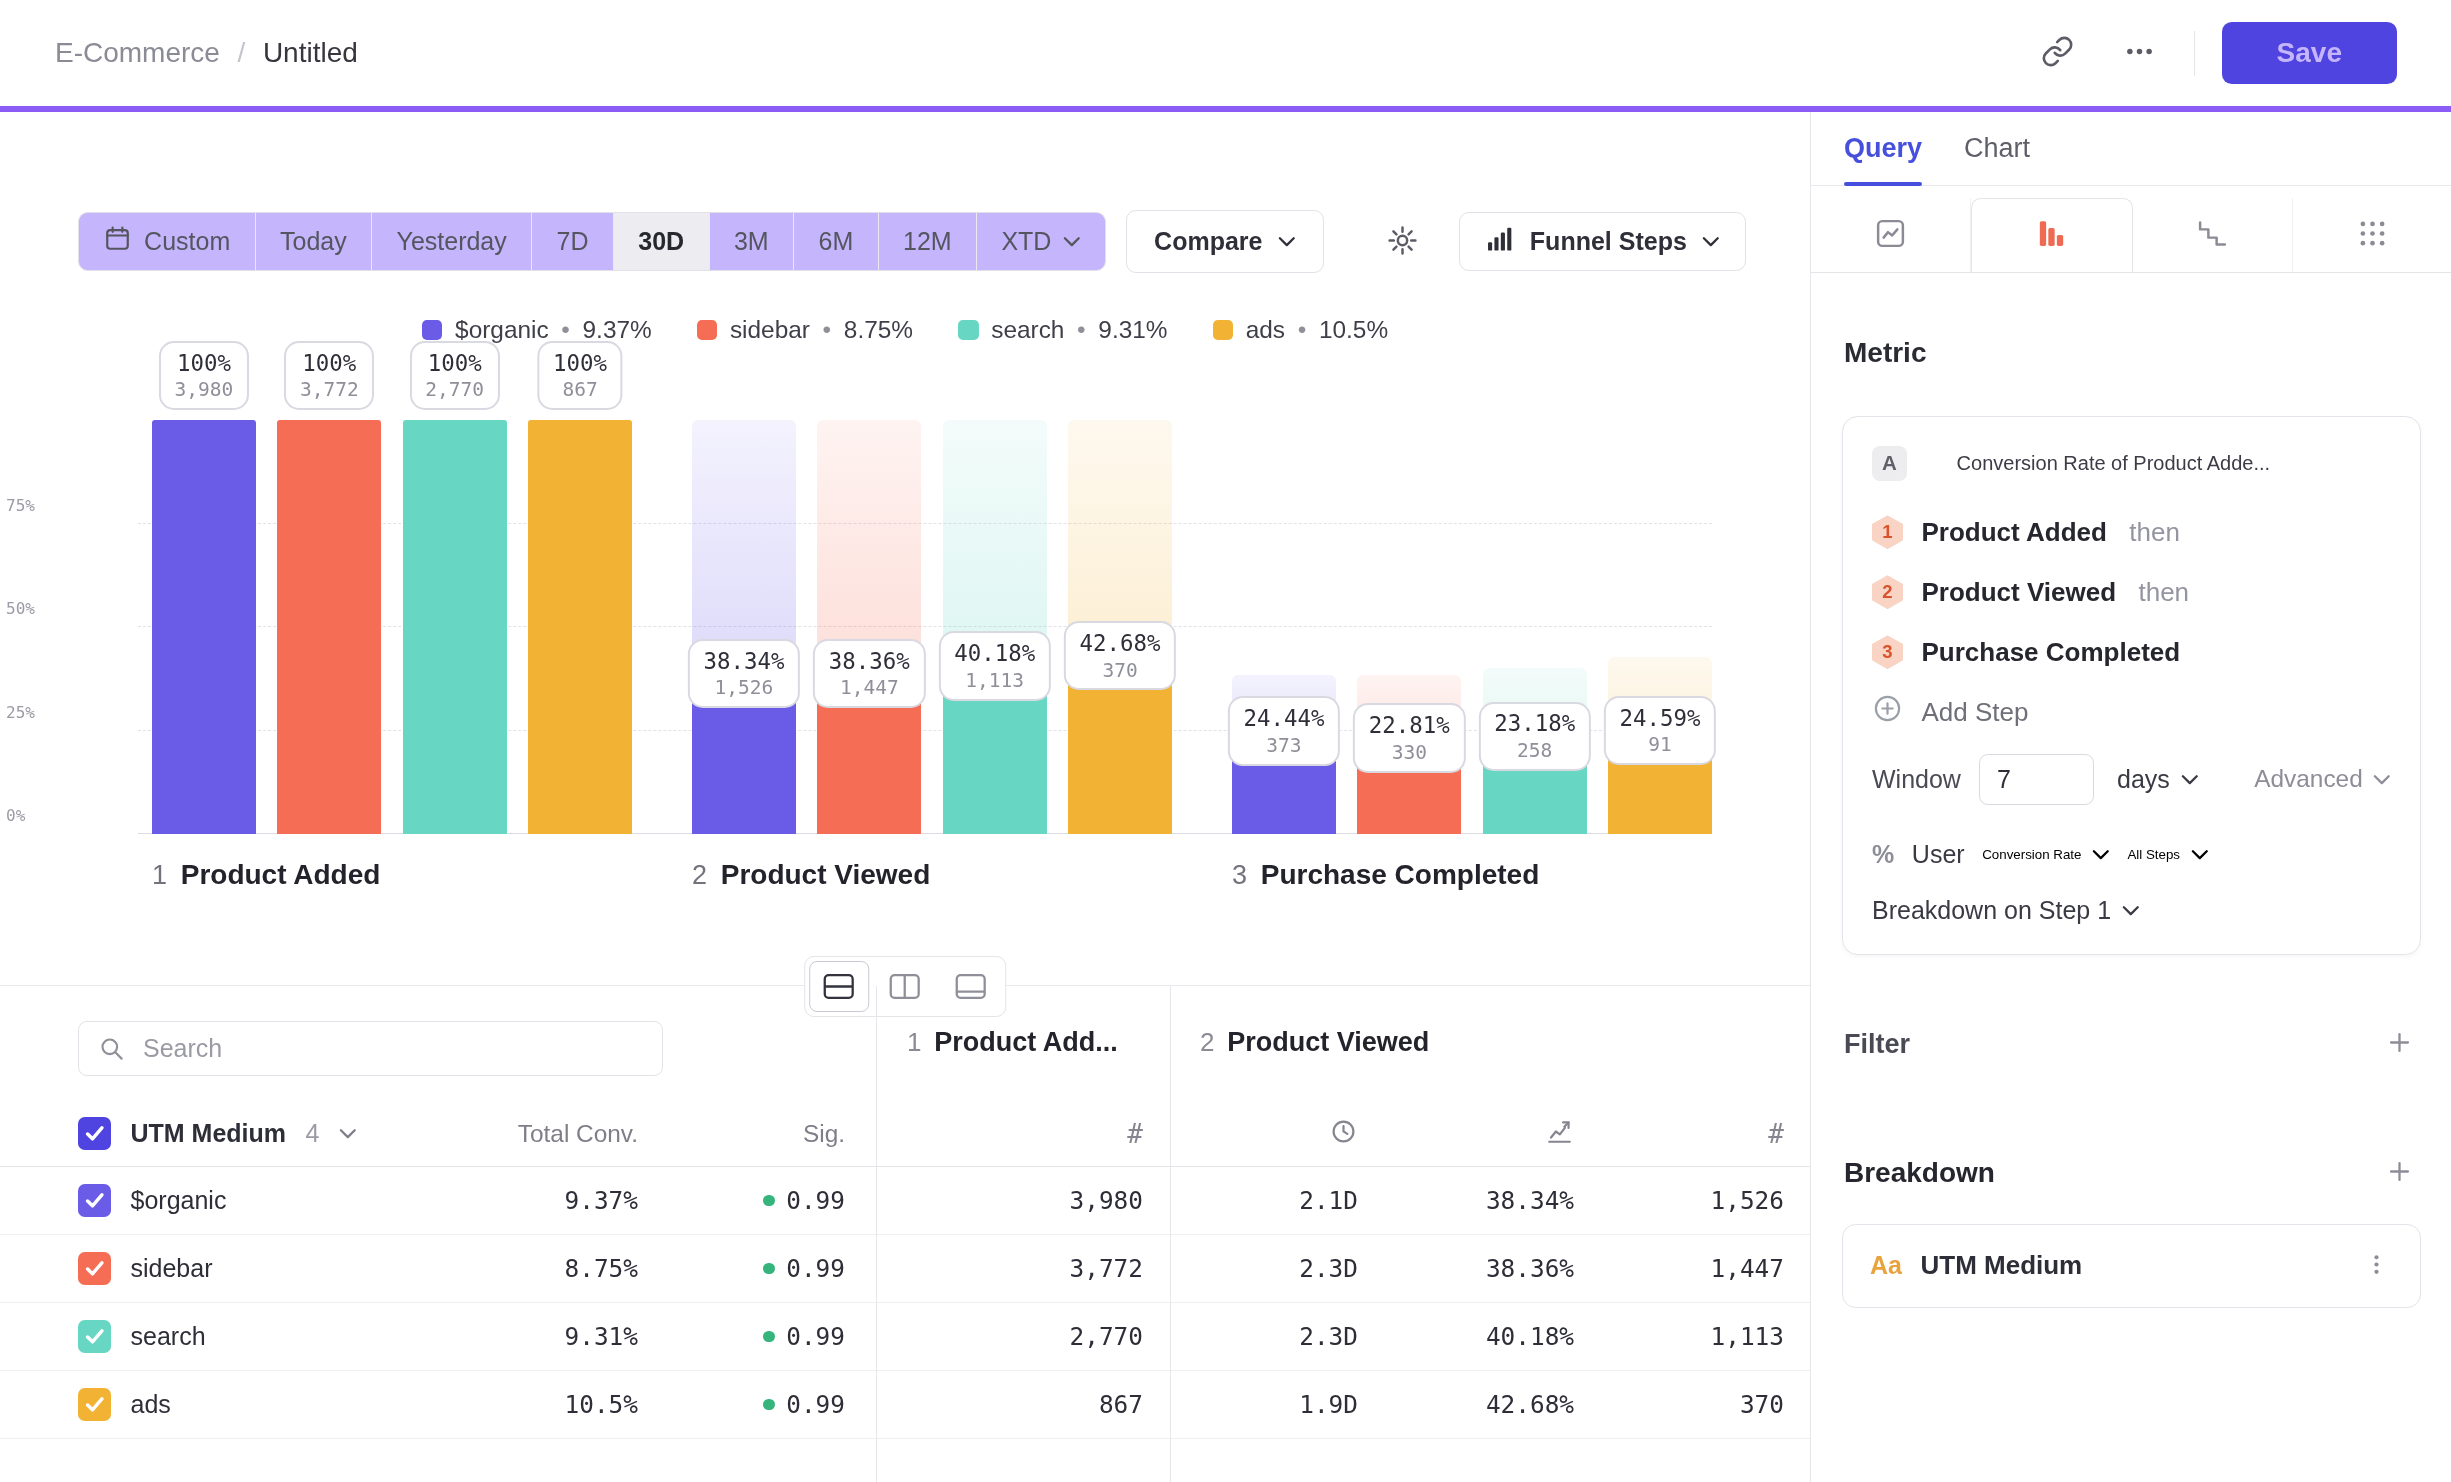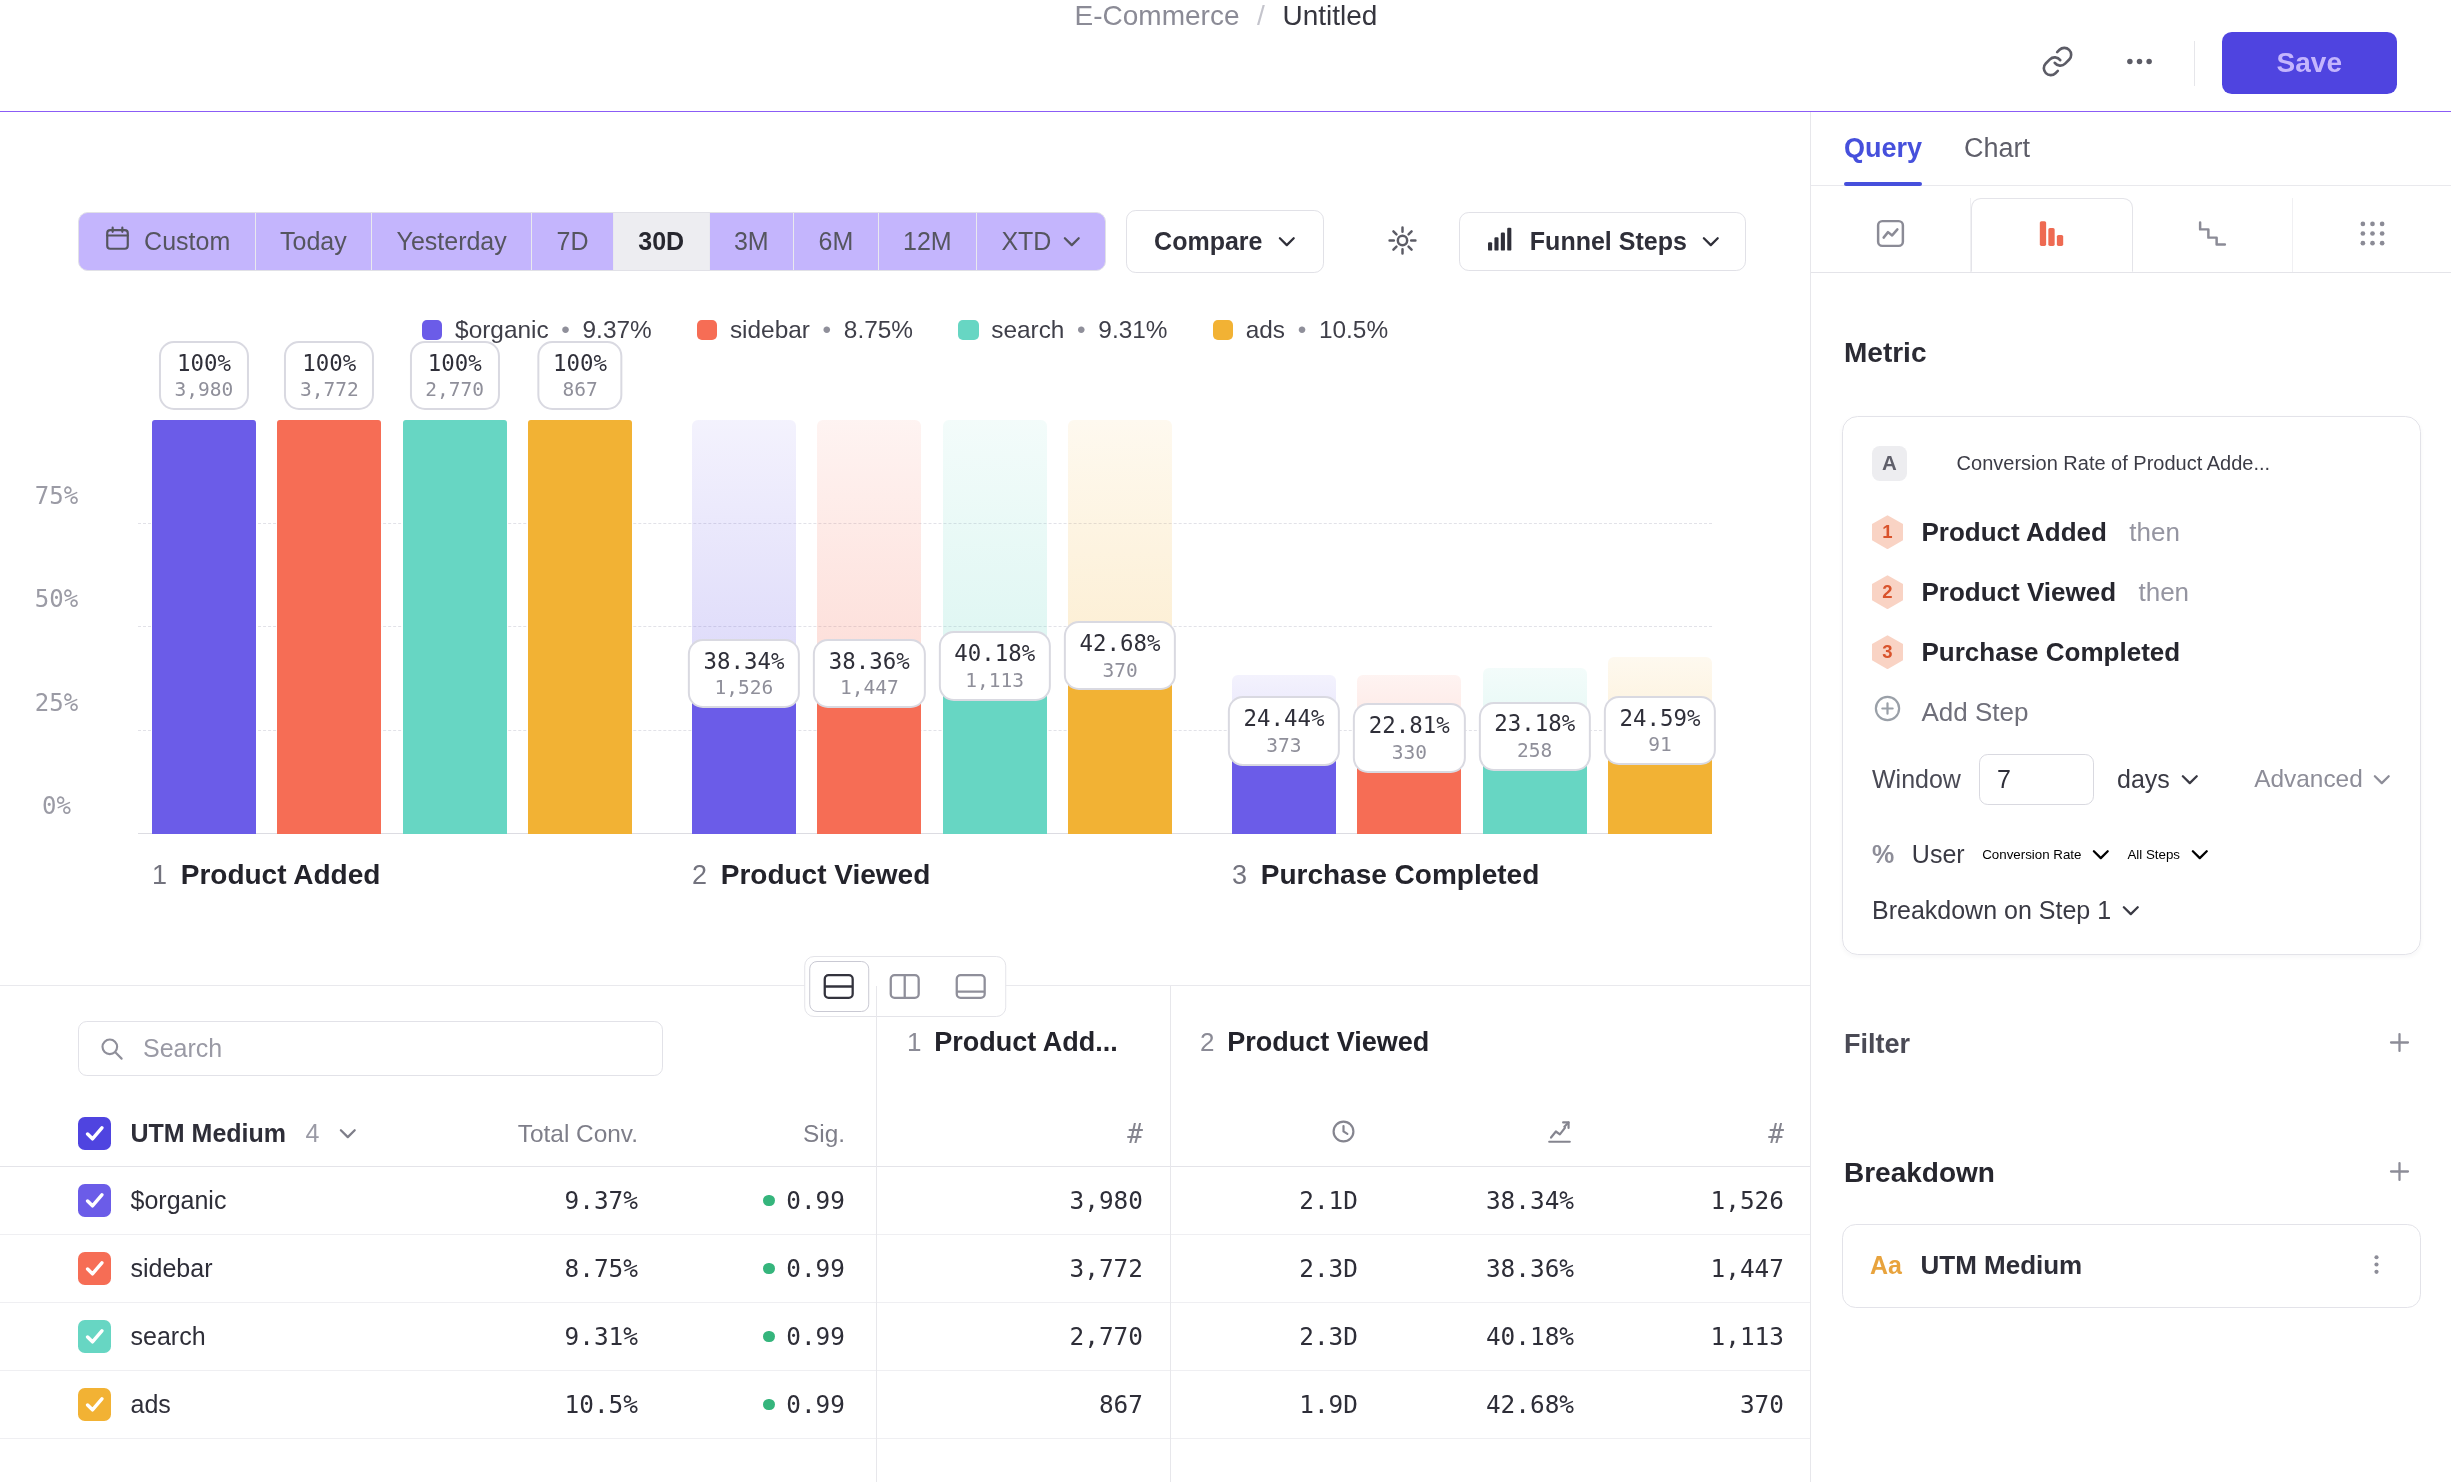"E-Commerce" .app-header { border-bottom: 1px solid #8b5cf6 -> 6px solid #8b5cf6; flex-direction: column -> none; padding: 0 55px -> 16px 55px }
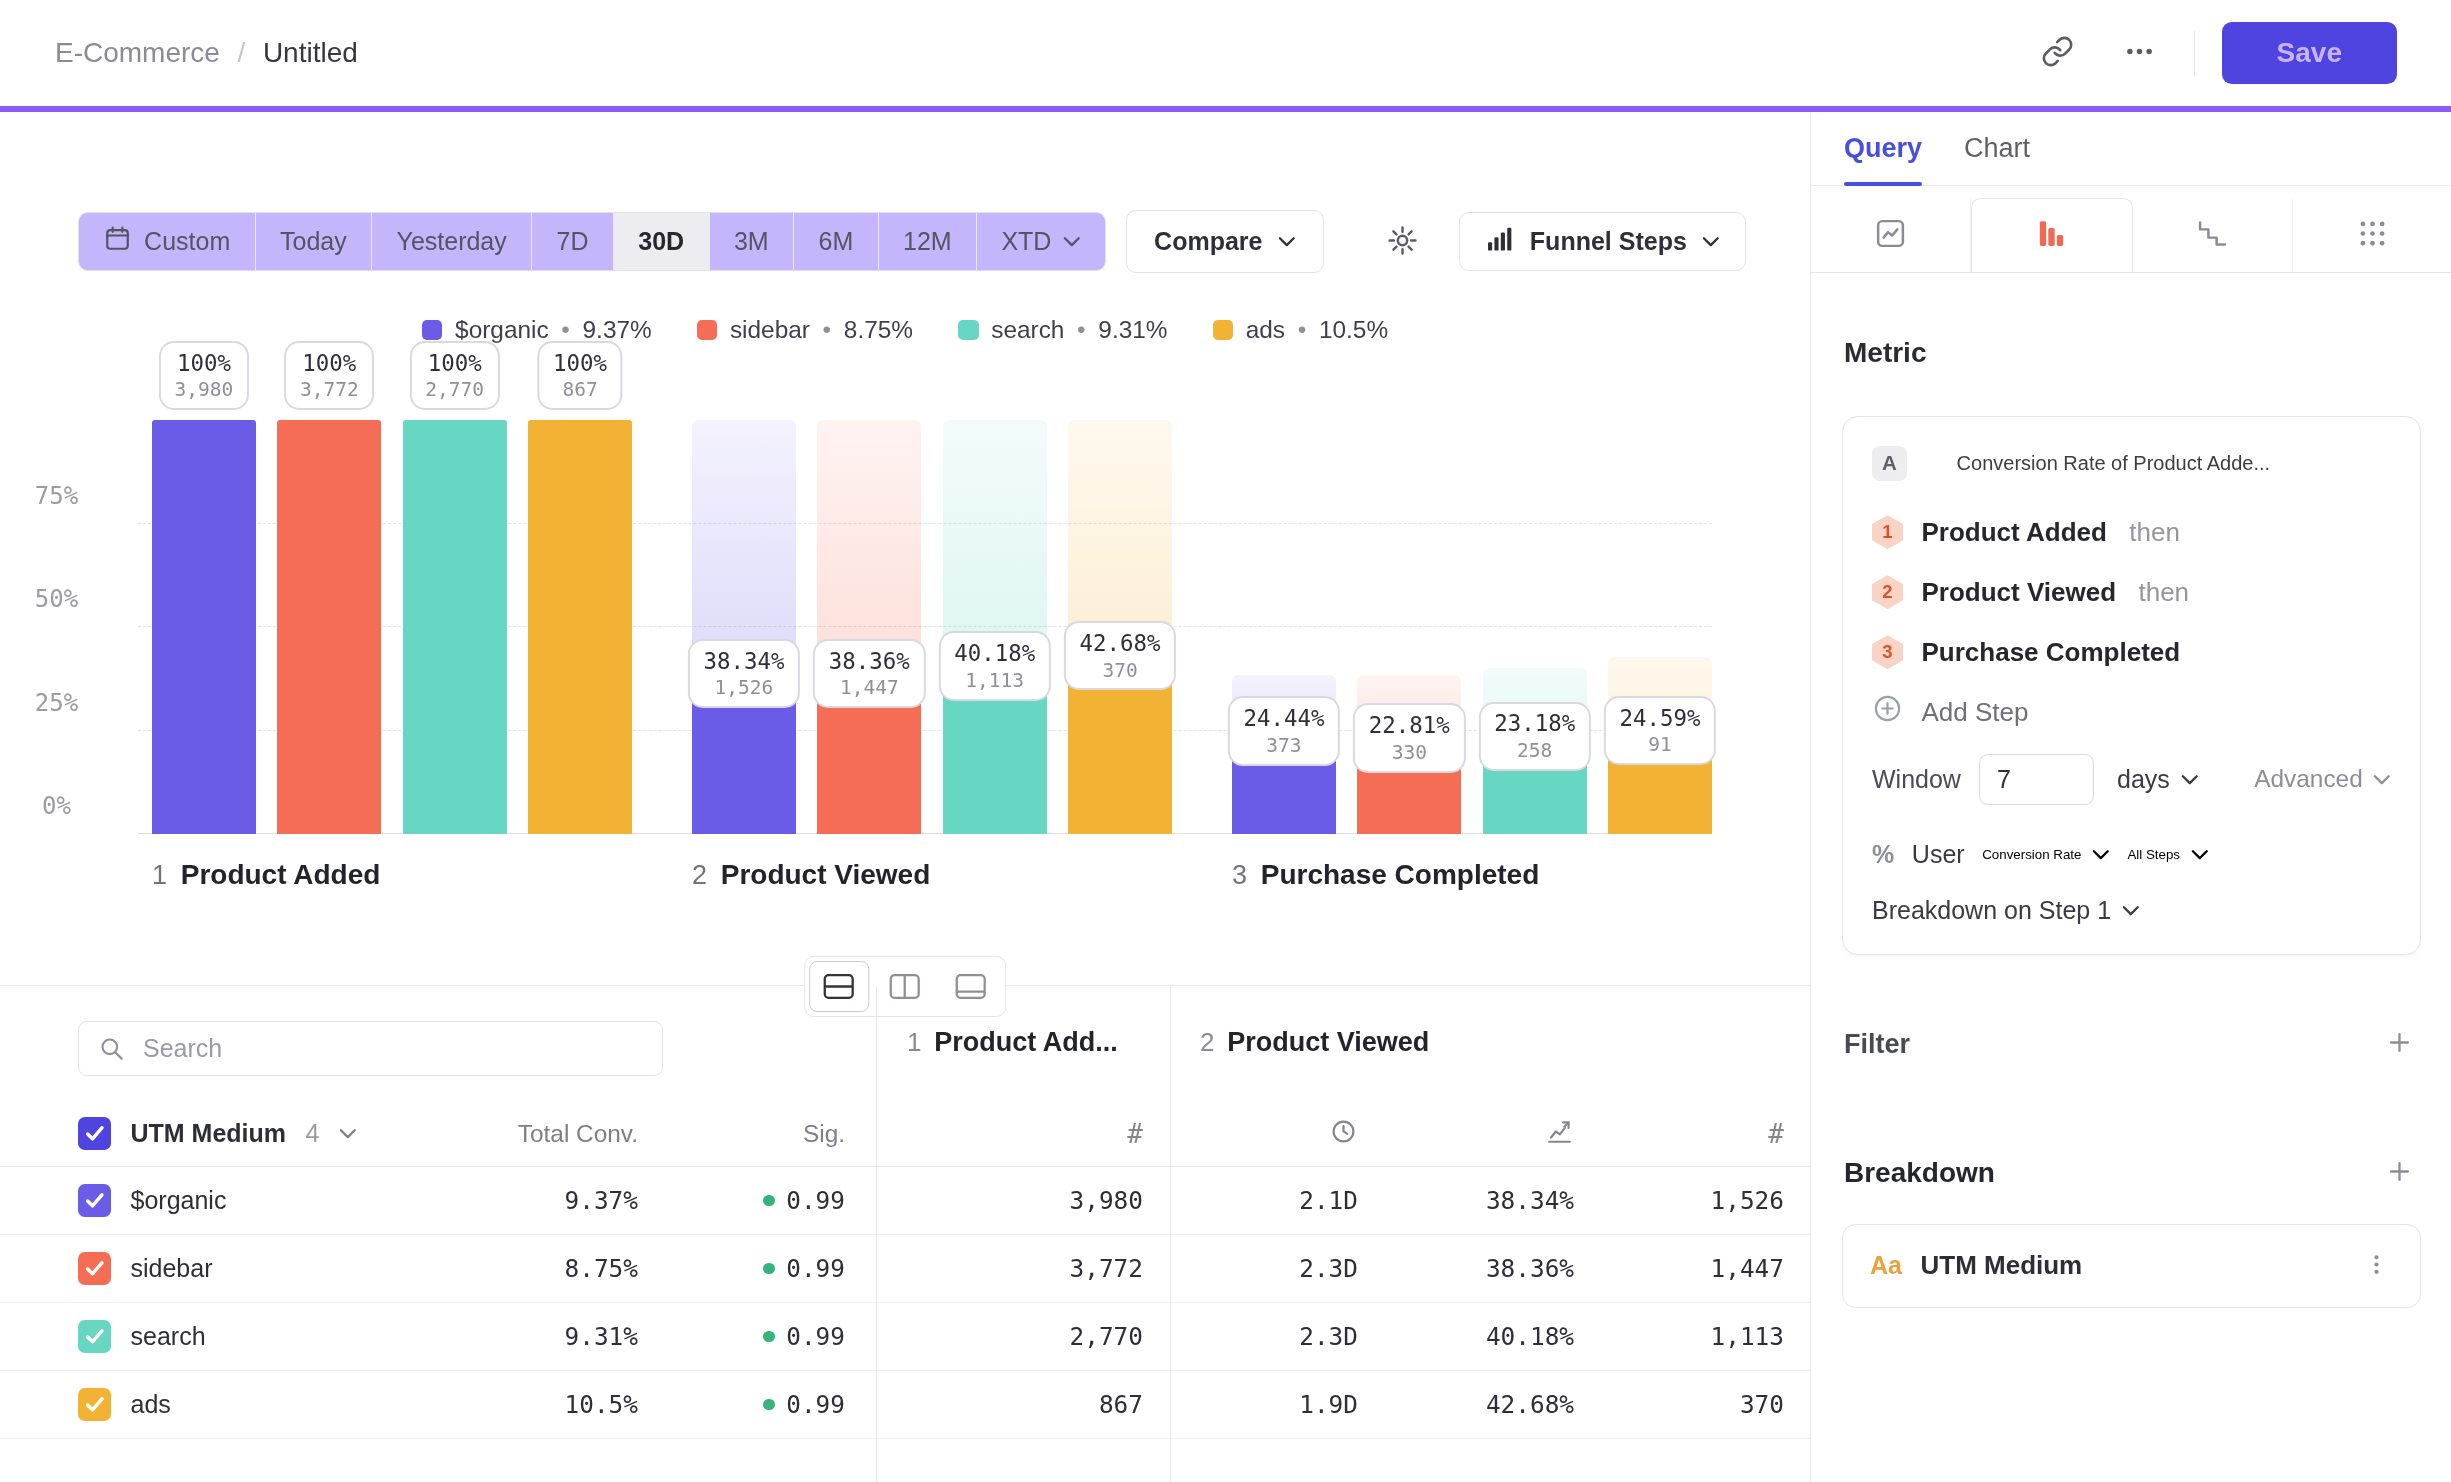"75%" .ytick { font-size: 24px -> 16px; text-align: center -> left }
